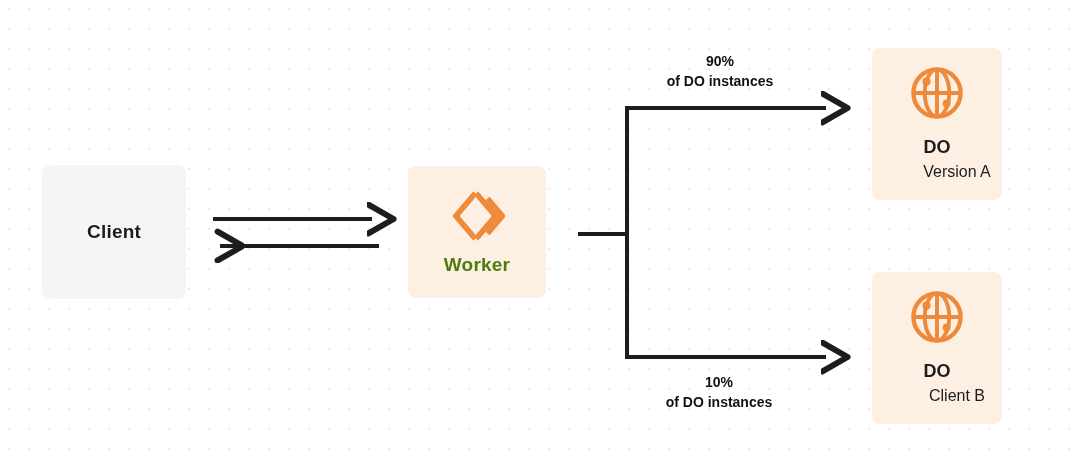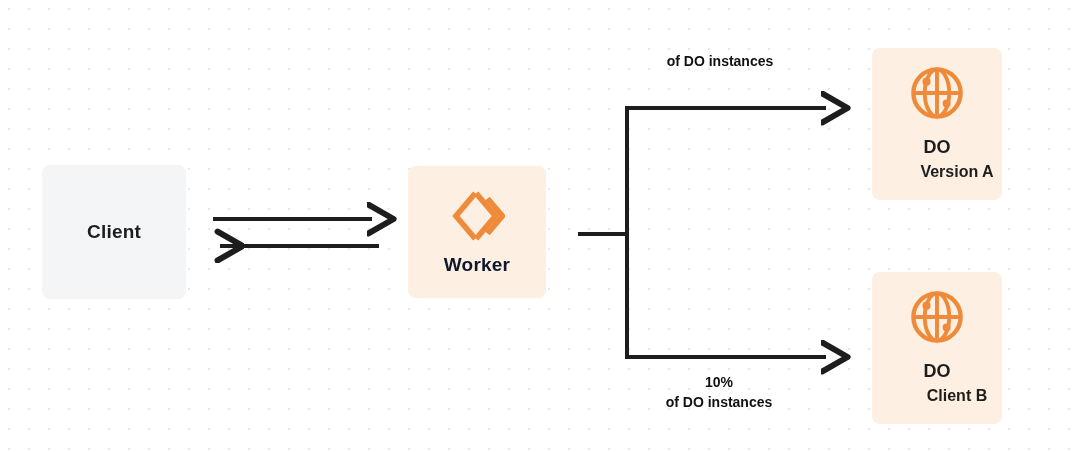"90%" div { html: none -> <div>90%</div> }
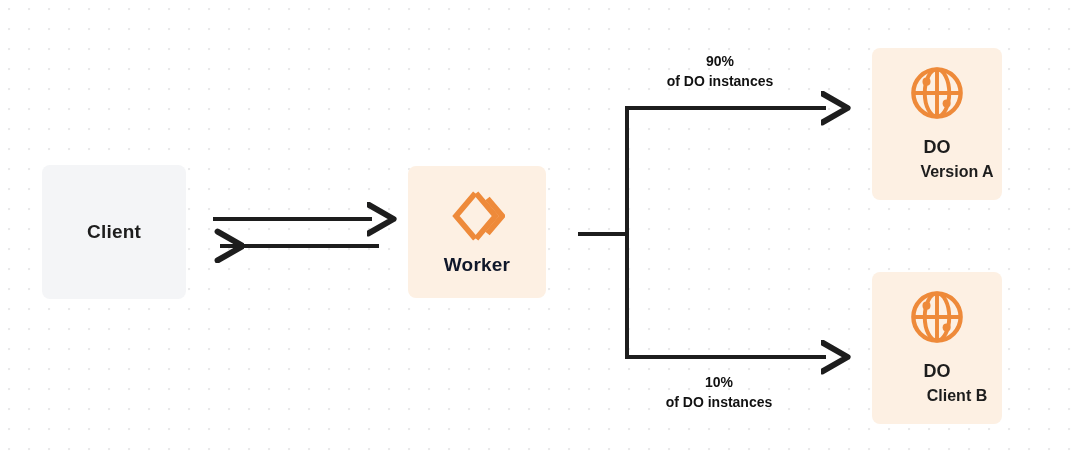"Version A" .do-node .node-subtitle { font-weight: bold -> normal }
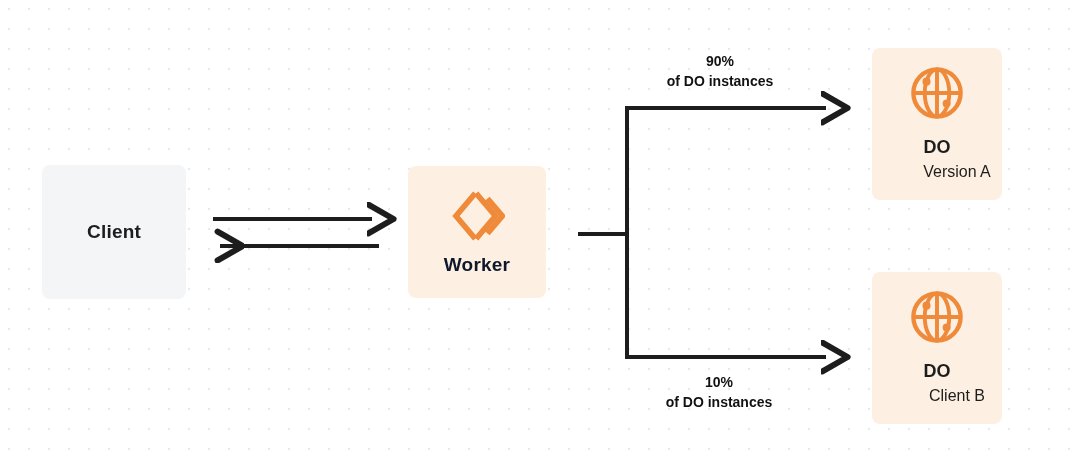"Worker" #worker-node .node-title { color: #0f172a -> #4d7c0f }
